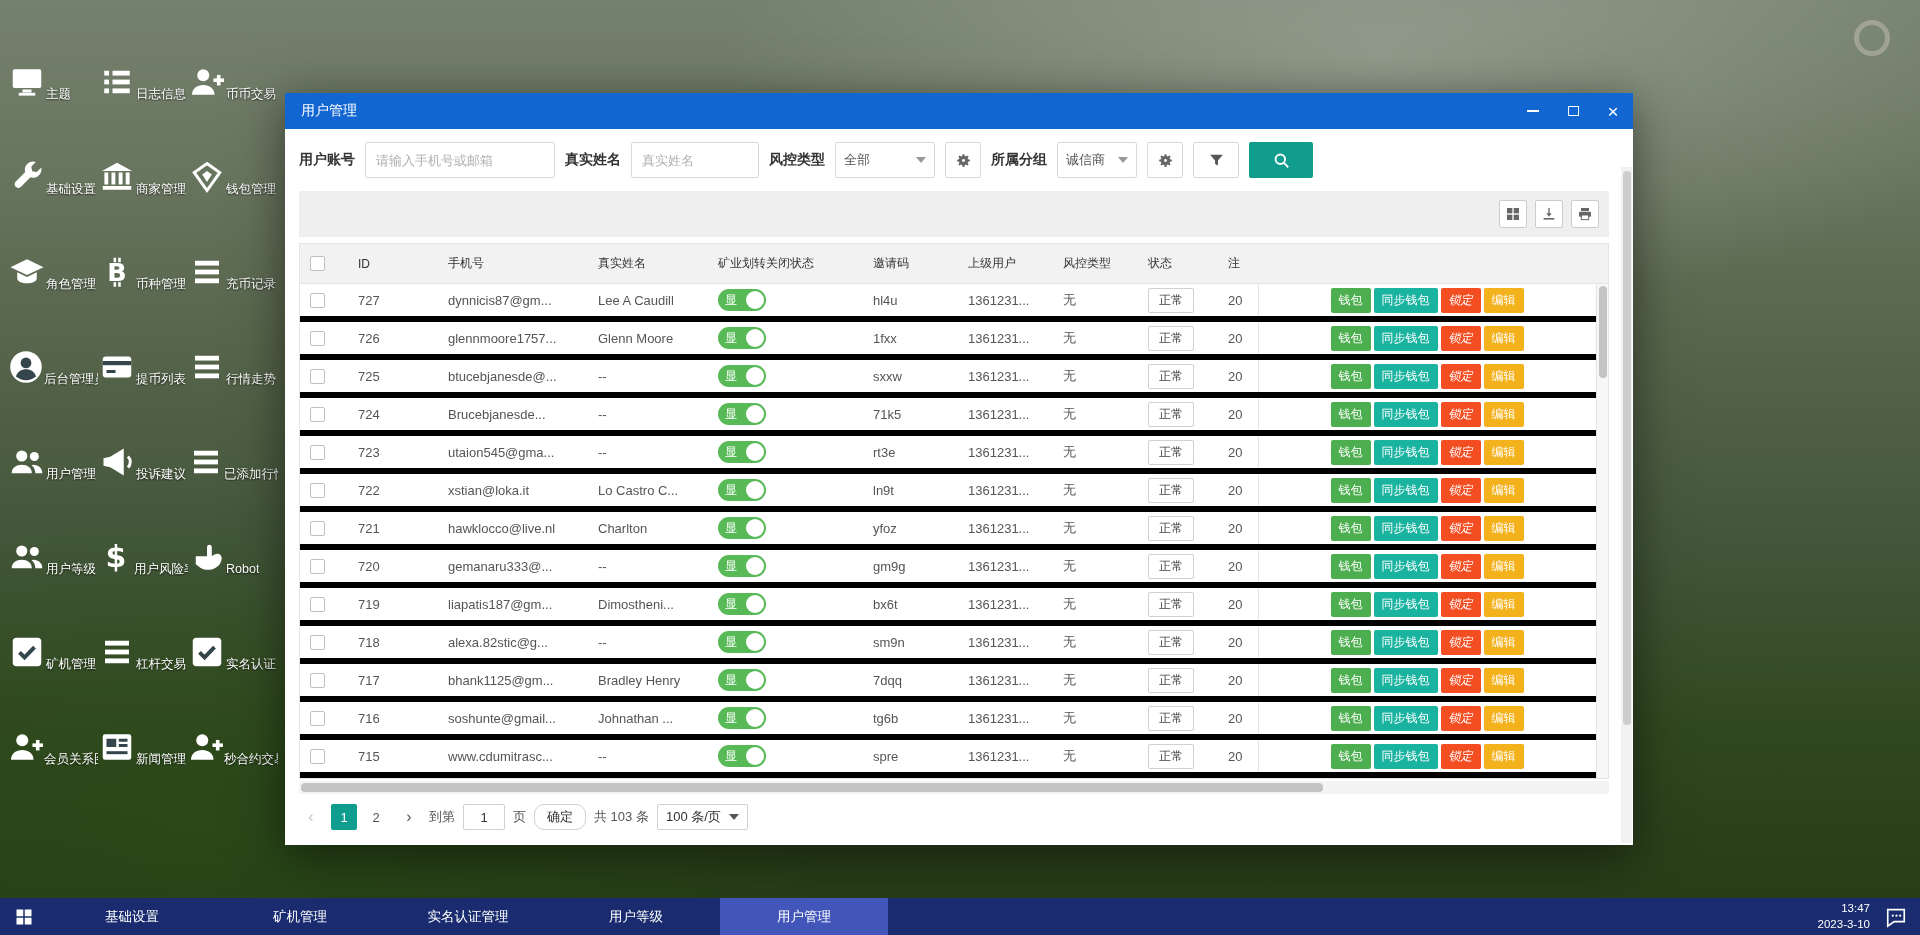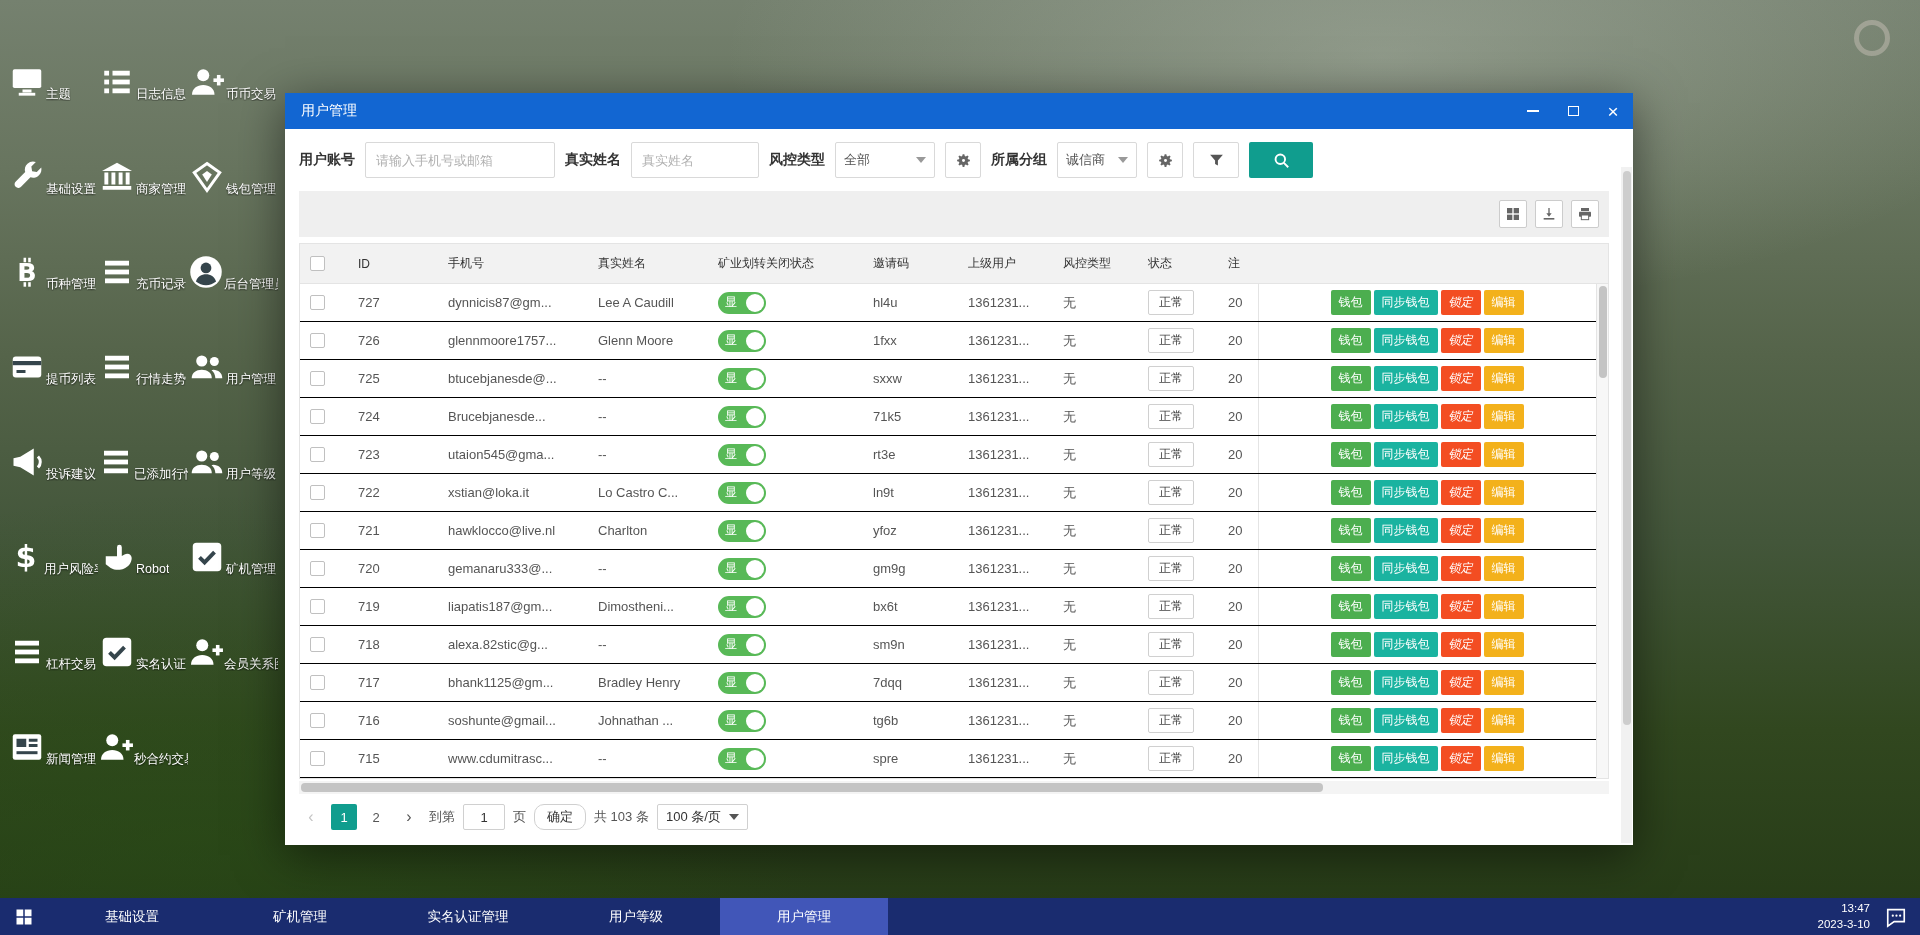"角色管理" div.shortcut { html: none -> <div> <span> <svg> <path></path> <path></path> </svg> </span> <span>角色管理</span> </div> }
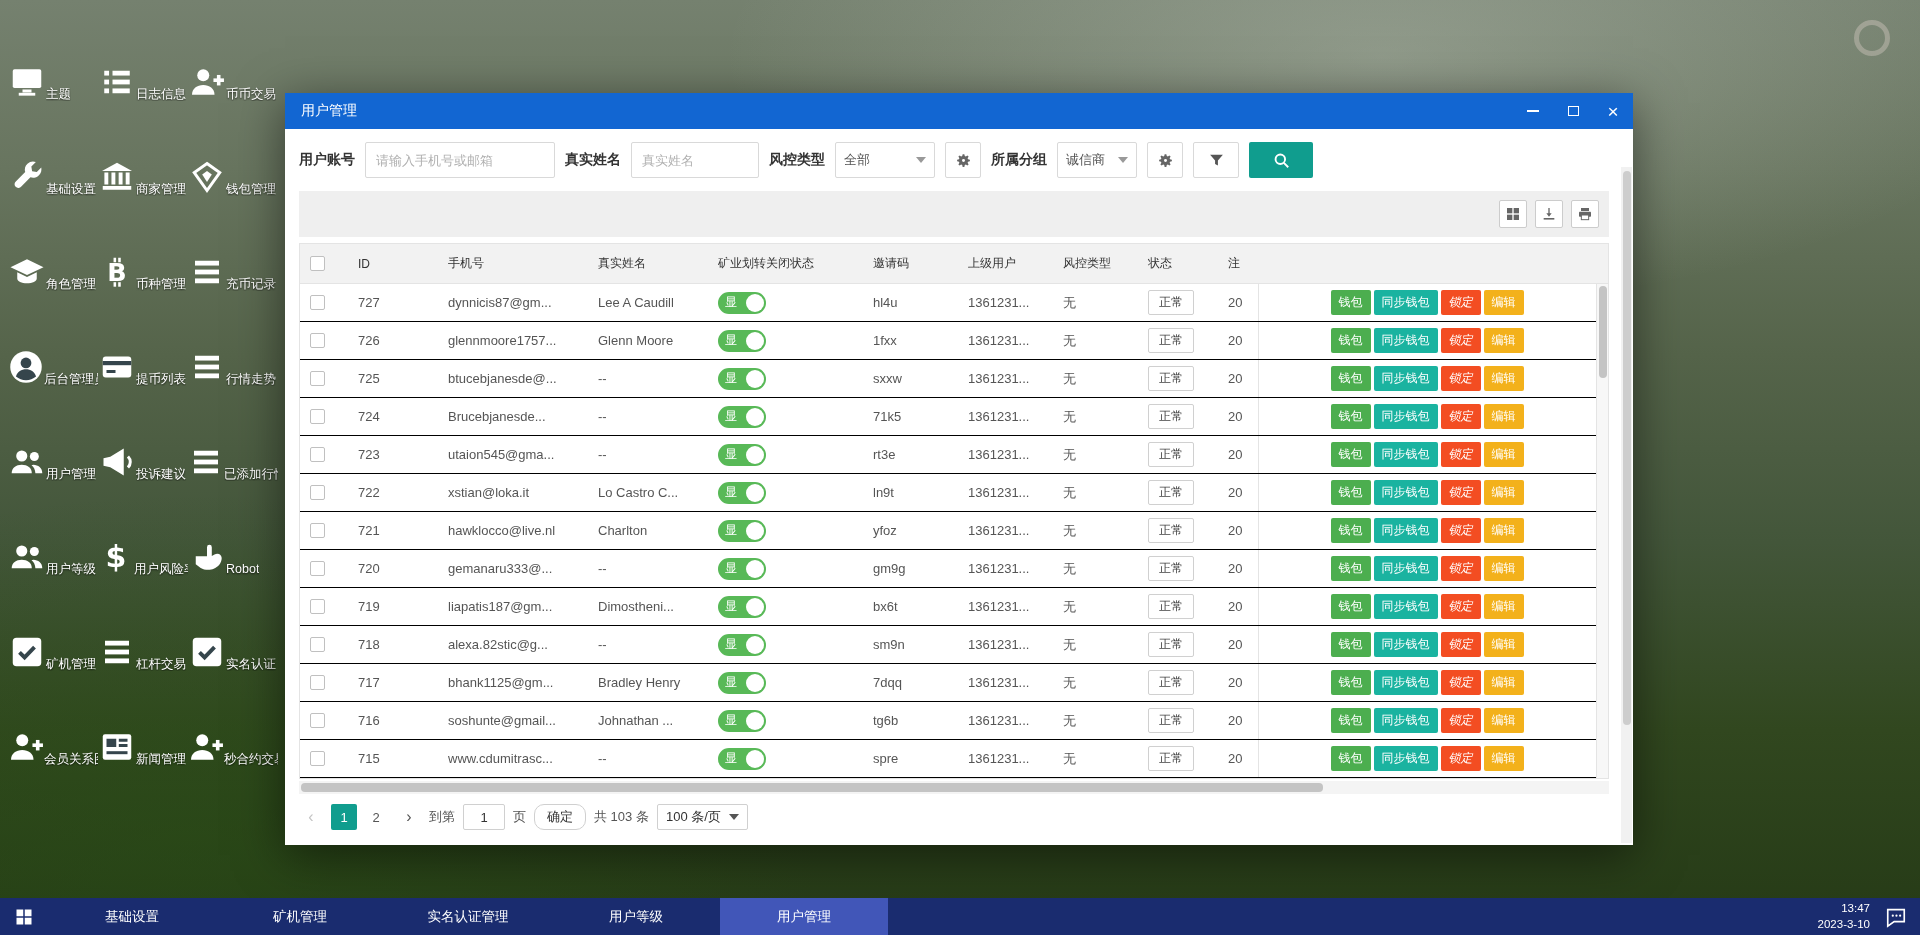"727" .tr { border-bottom: 1px solid #000000 -> 6px solid #000000 }
